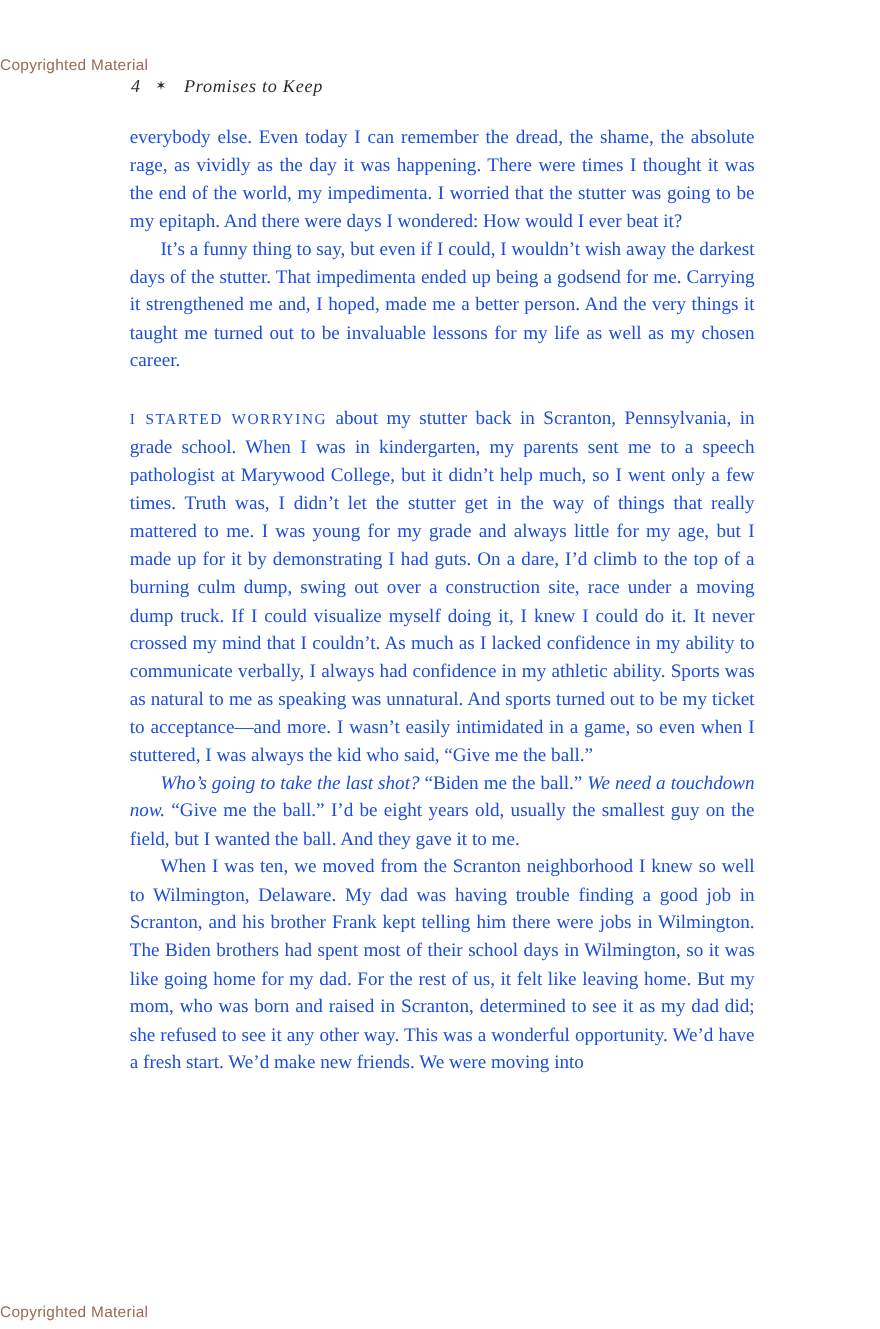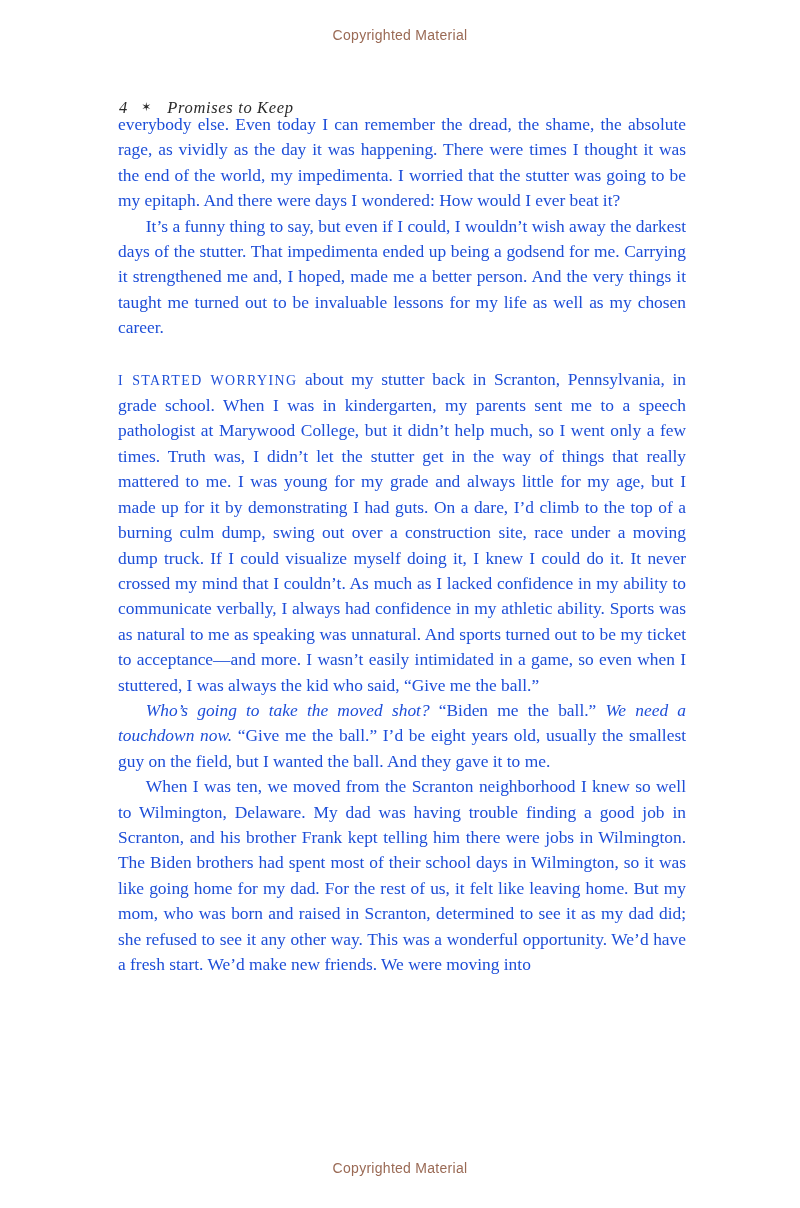"Copyrighted Material" .copyright { margin-top: none -> 24px; text-align: center -> none }
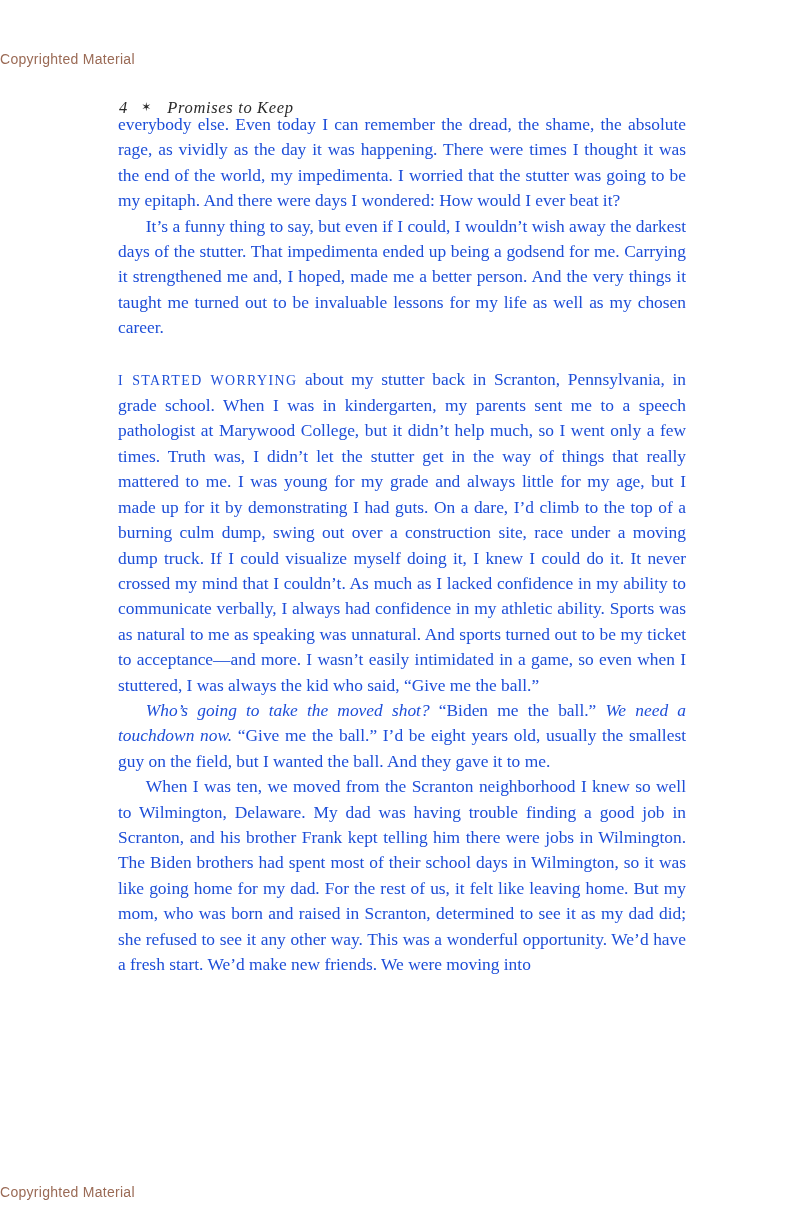"4 ✶ Promises to Keep" .running-head { margin-top: 29px -> none }
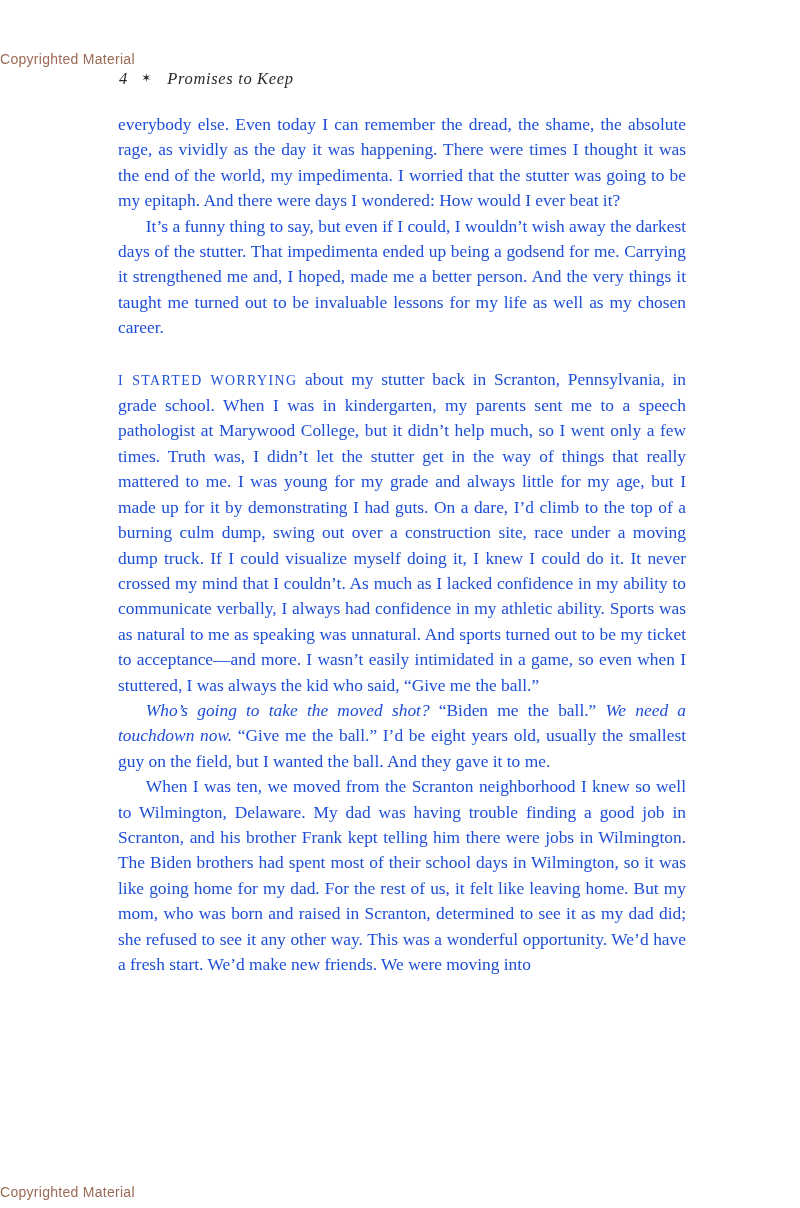"Who’s going to take the" span.run-italic { text: moved -> last }
